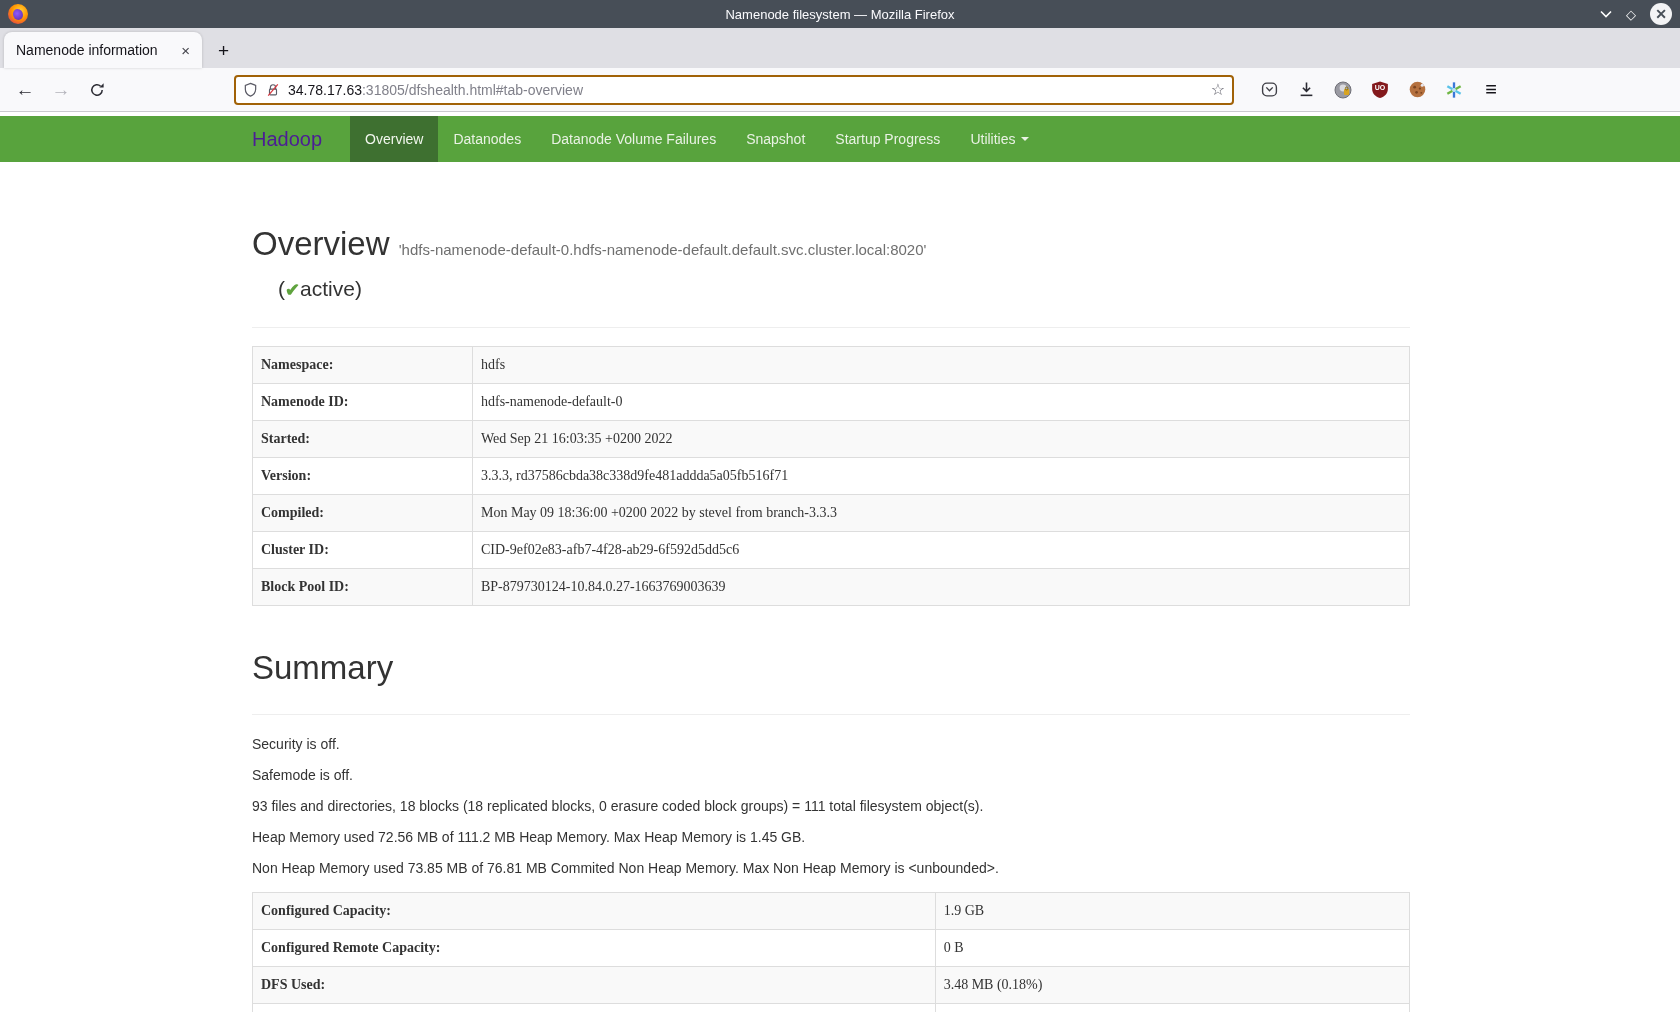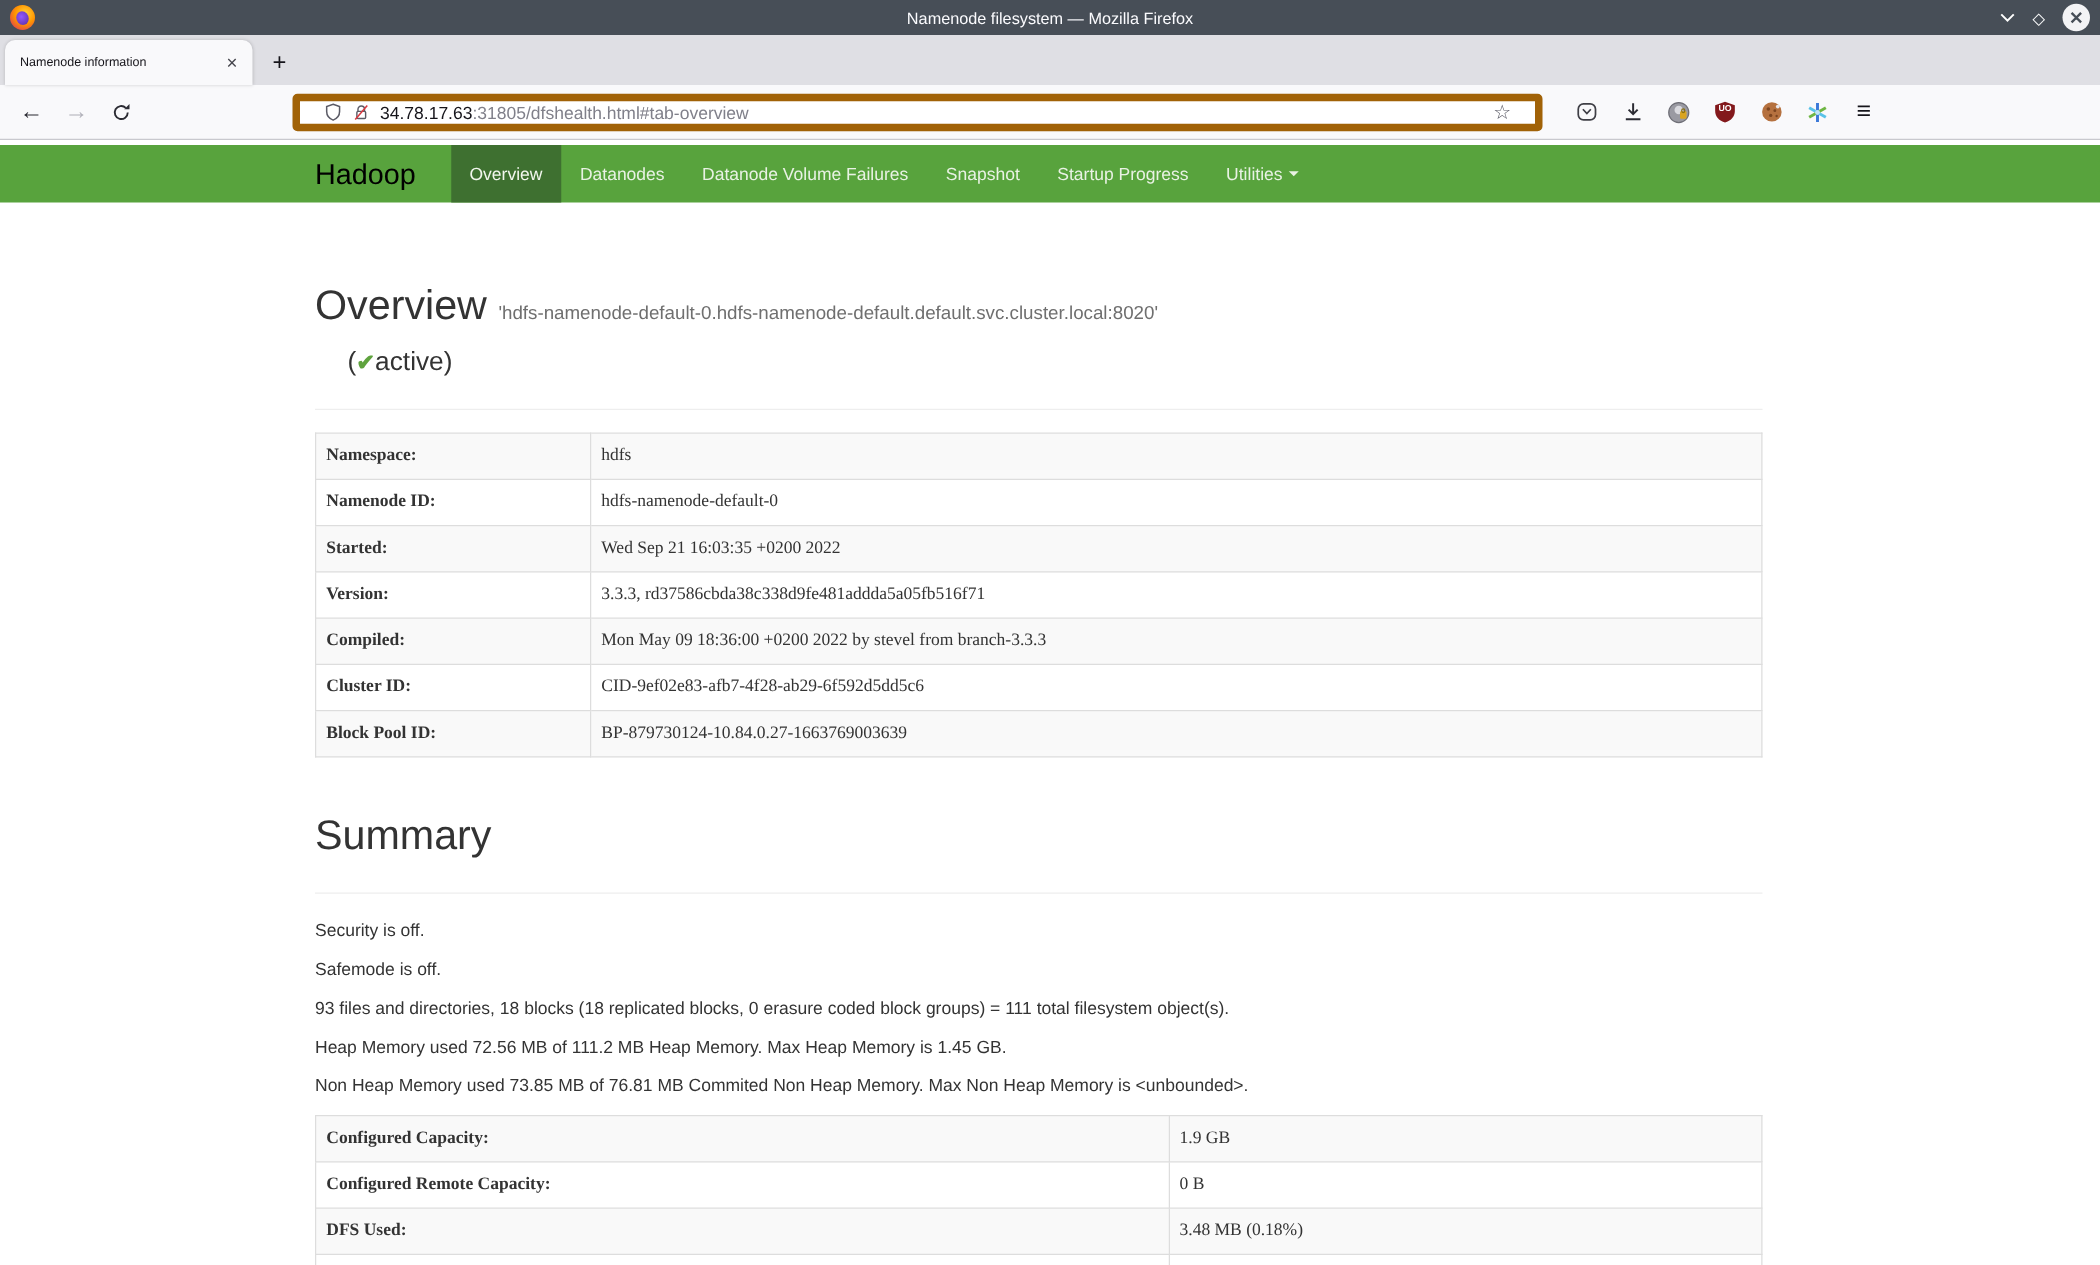"Namenode information" .tab-title { font-size: 10px -> 14px }
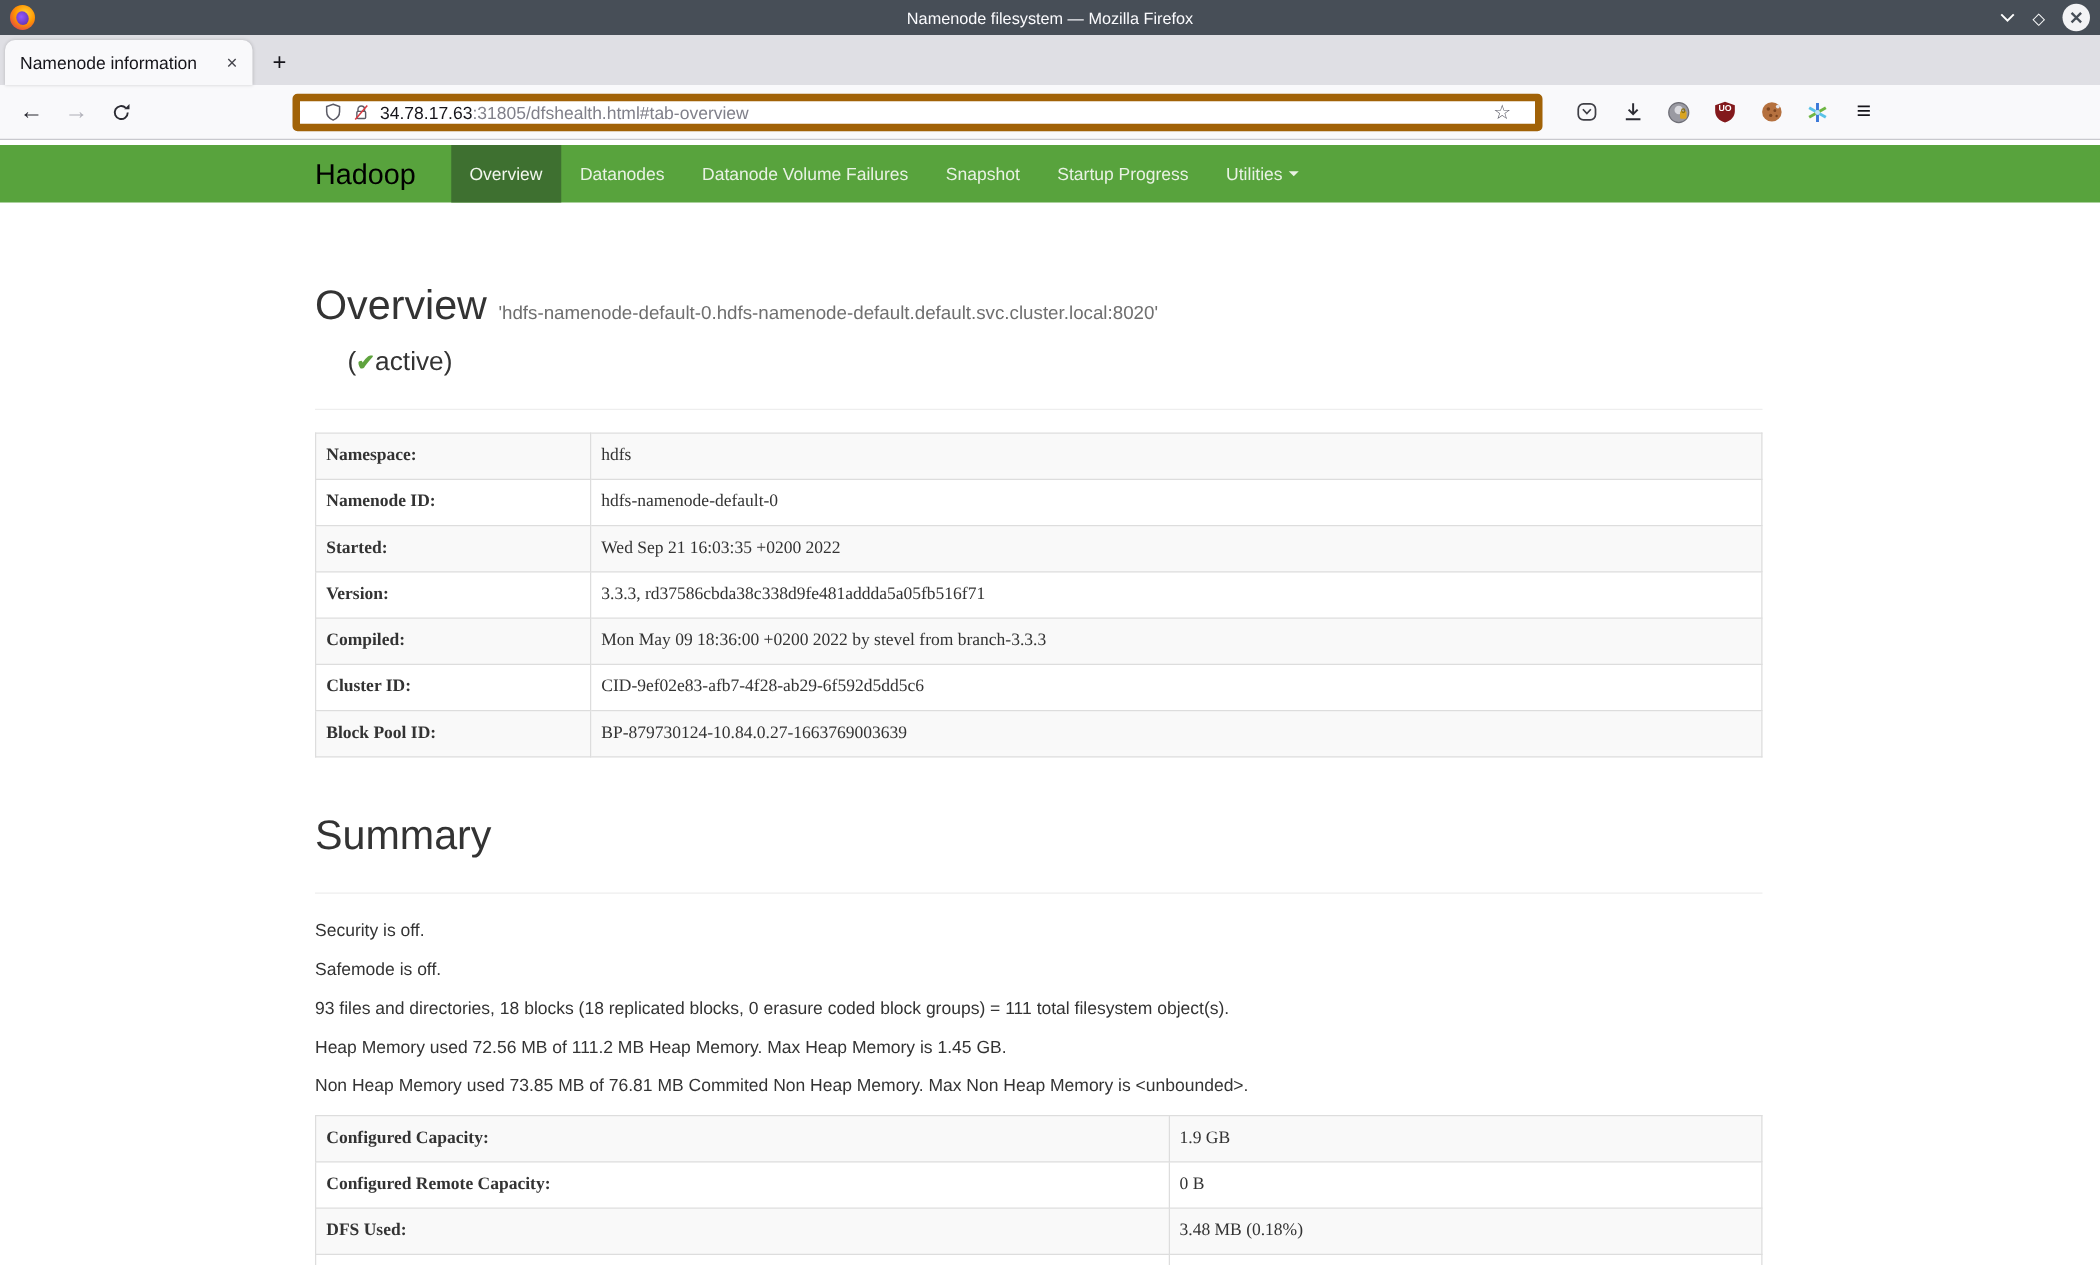"34.78.17.63:31805/dfshealth.html#tab-ove" .urlbar { border: 6px solid #a16207 -> 2px solid #a16207; padding: 0 19px -> 0 7px }
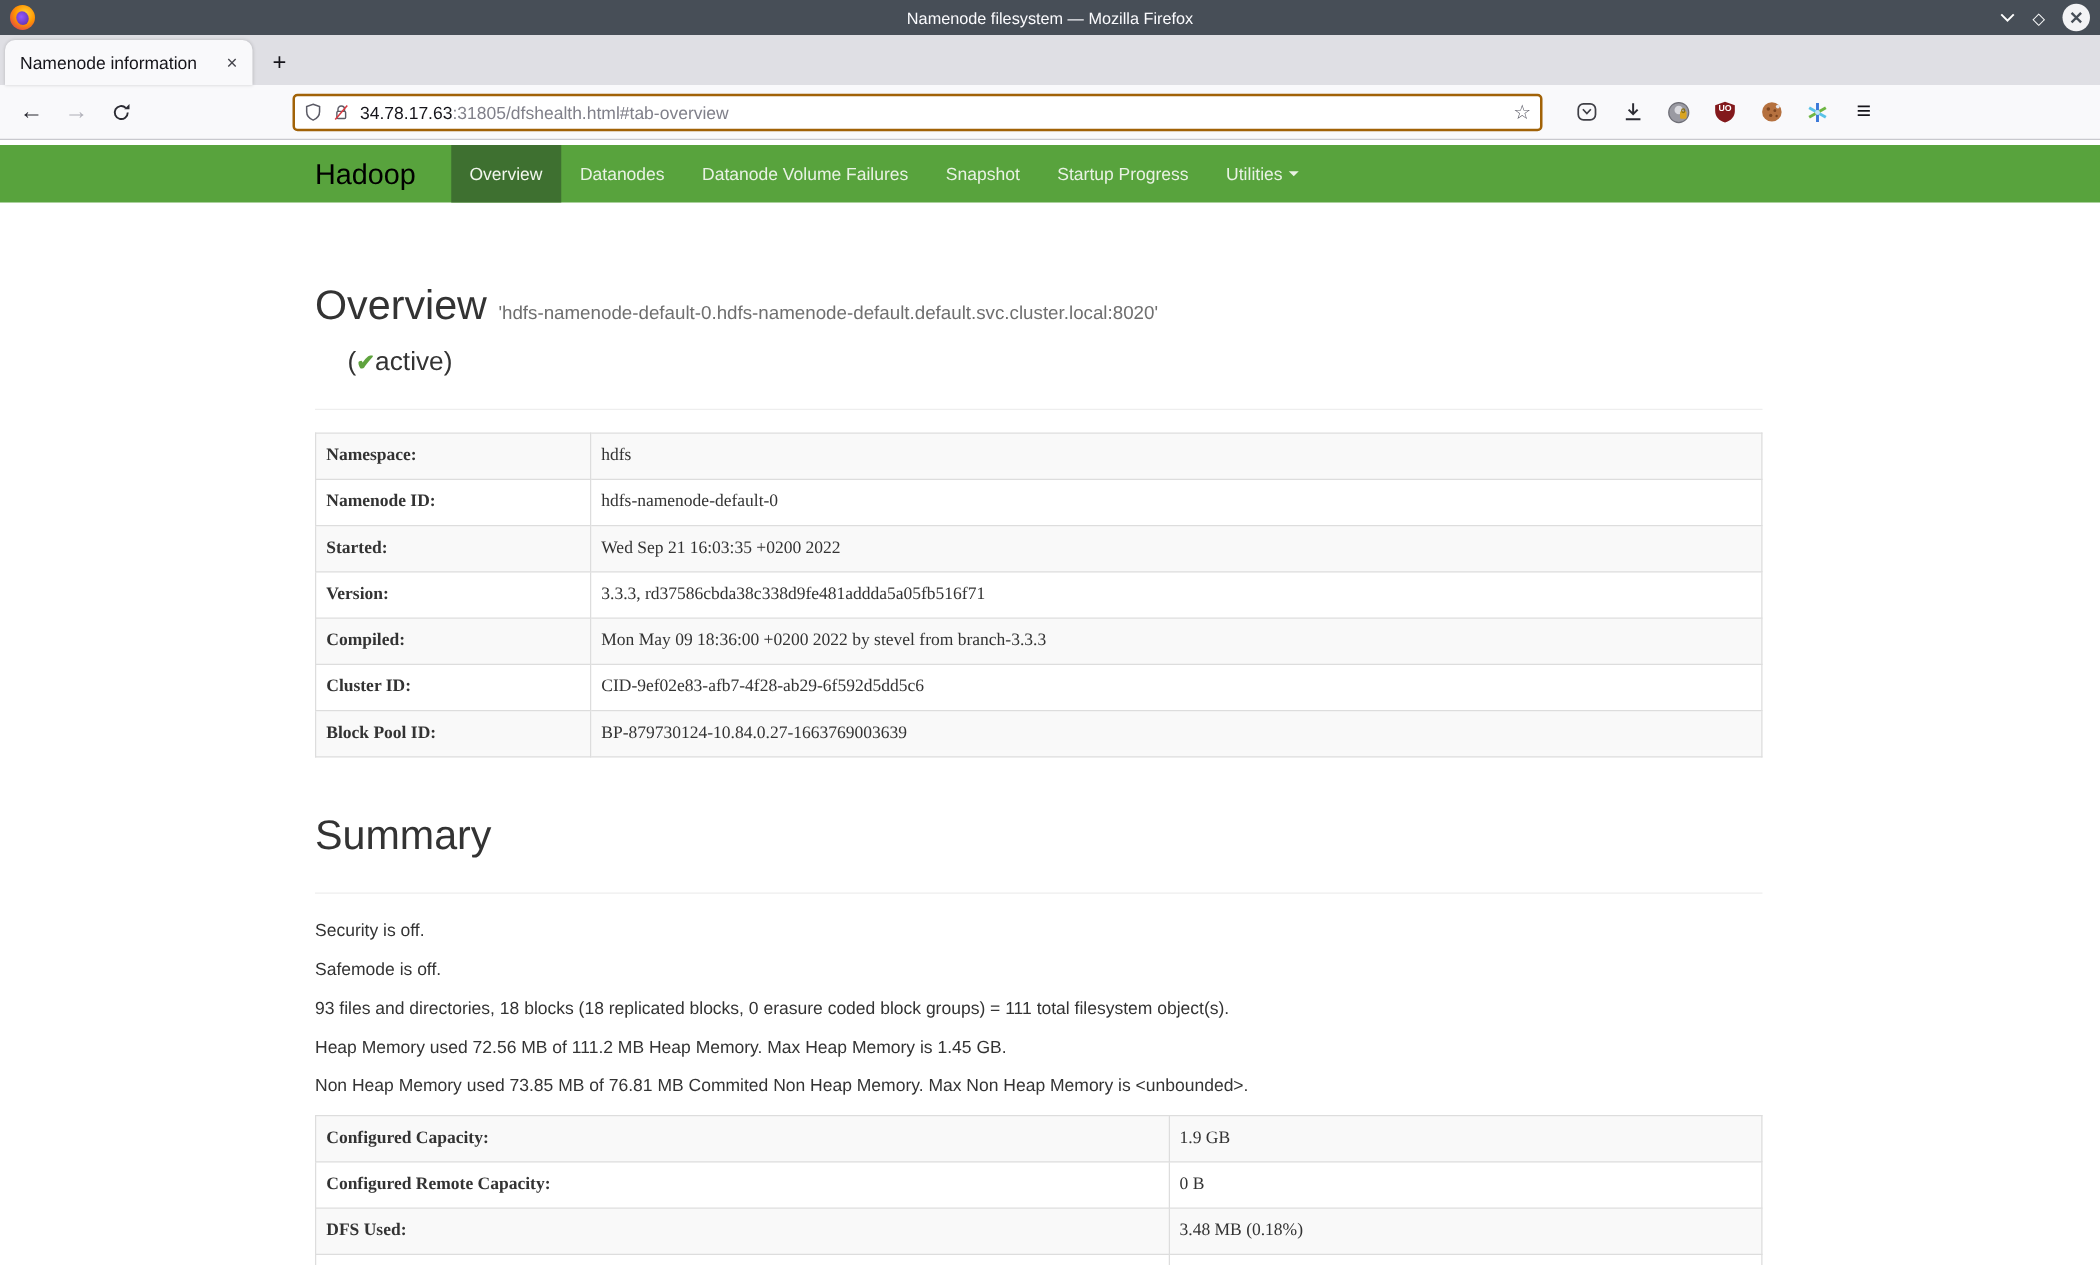"Hadoop" .brand { color: #000000 -> #4c1d95; font-size: 23px -> 20px }
